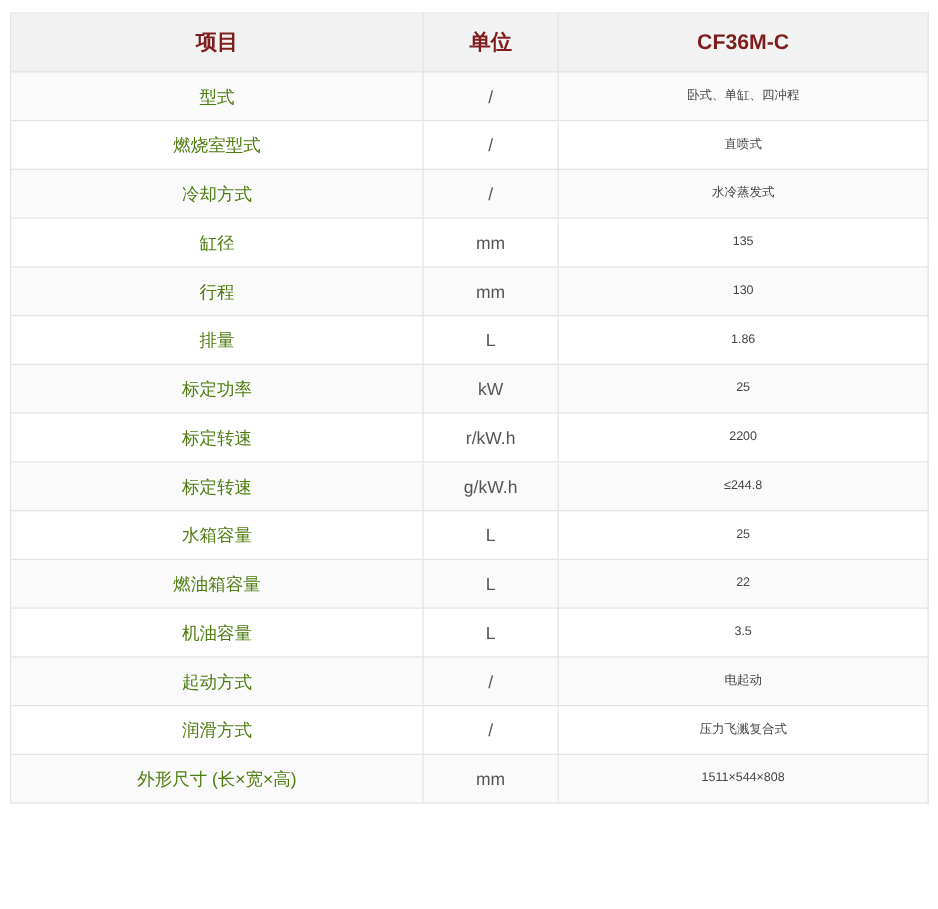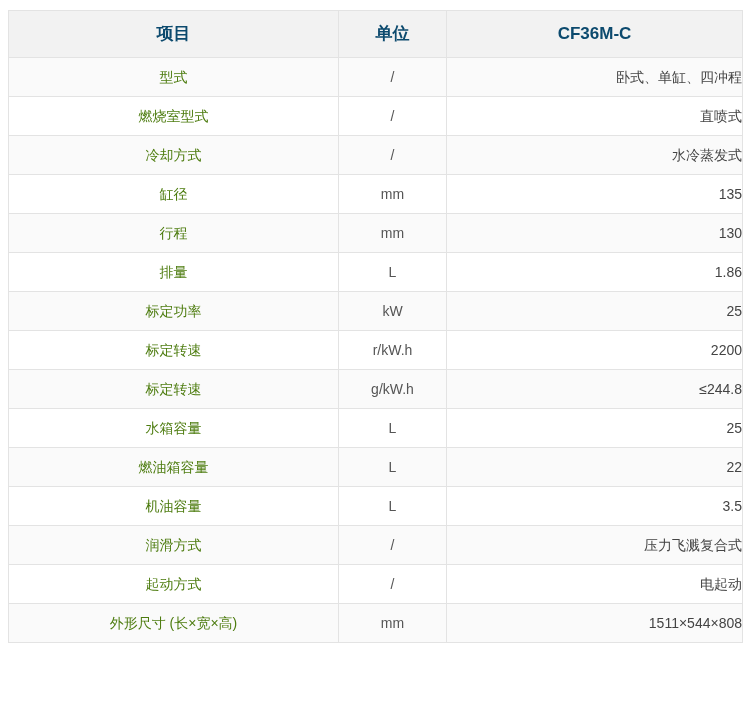"项目" table.spec-table thead th { color: #0c4a6e -> #7f1d1d }
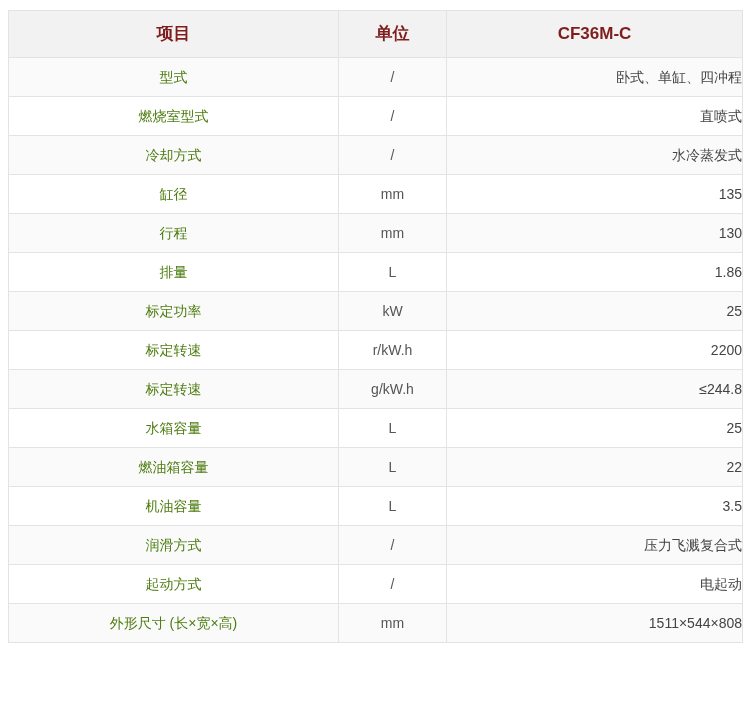"卧式、单缸、四冲程" table.spec-table td.col-value { font-size: 14px -> 10px; text-align: right -> none }
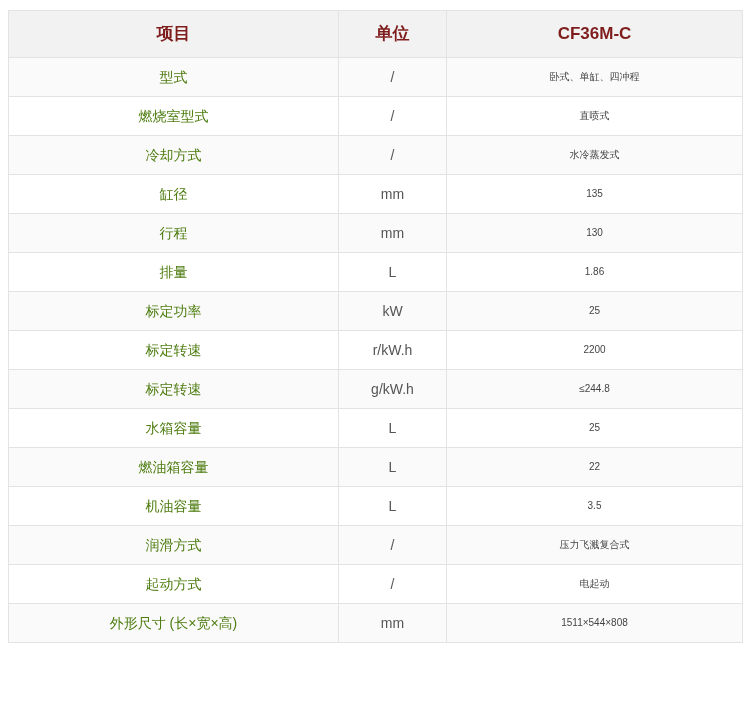"润滑方式" tr { order: before "起动方式" -> after "起动方式" }
